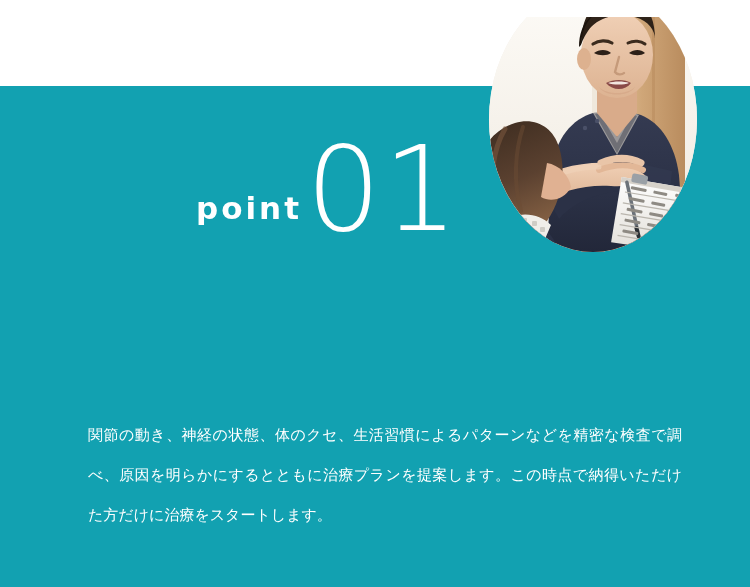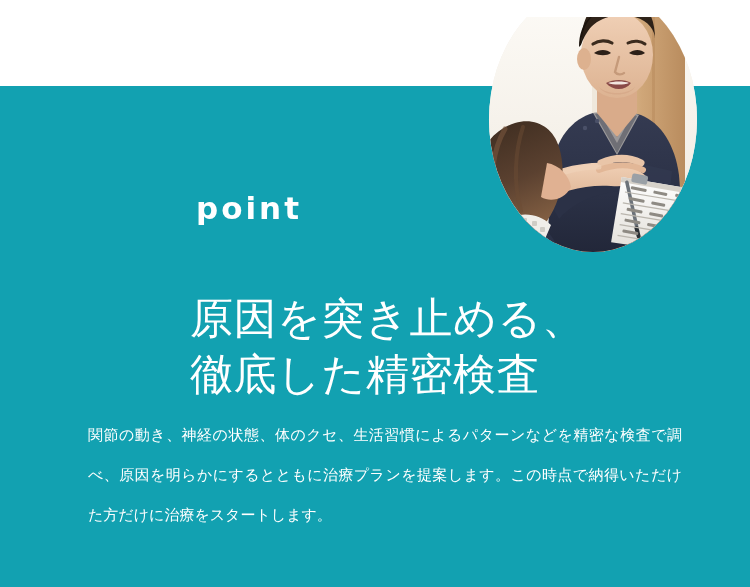"01" span.point-number { html: none -> <span>01</span> }
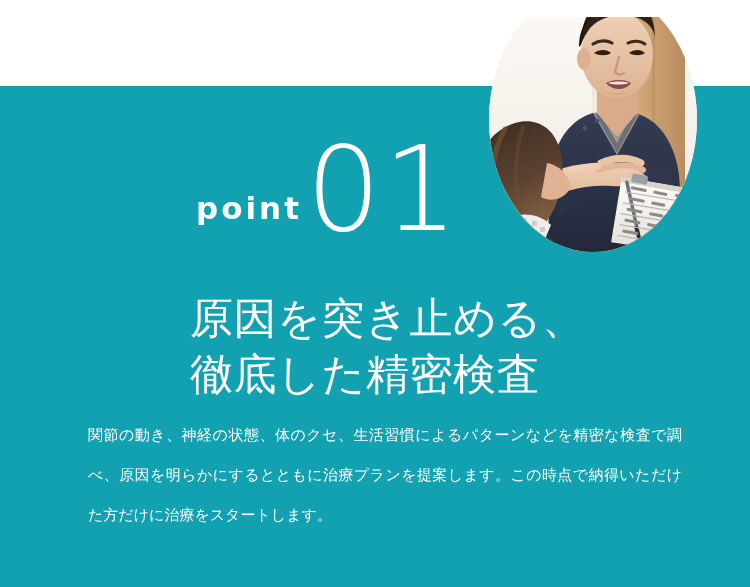"原因を突き止める、" h2.headline { html: <h2>原因を突き止める、 徹底した精密検査</h2> -> none }
